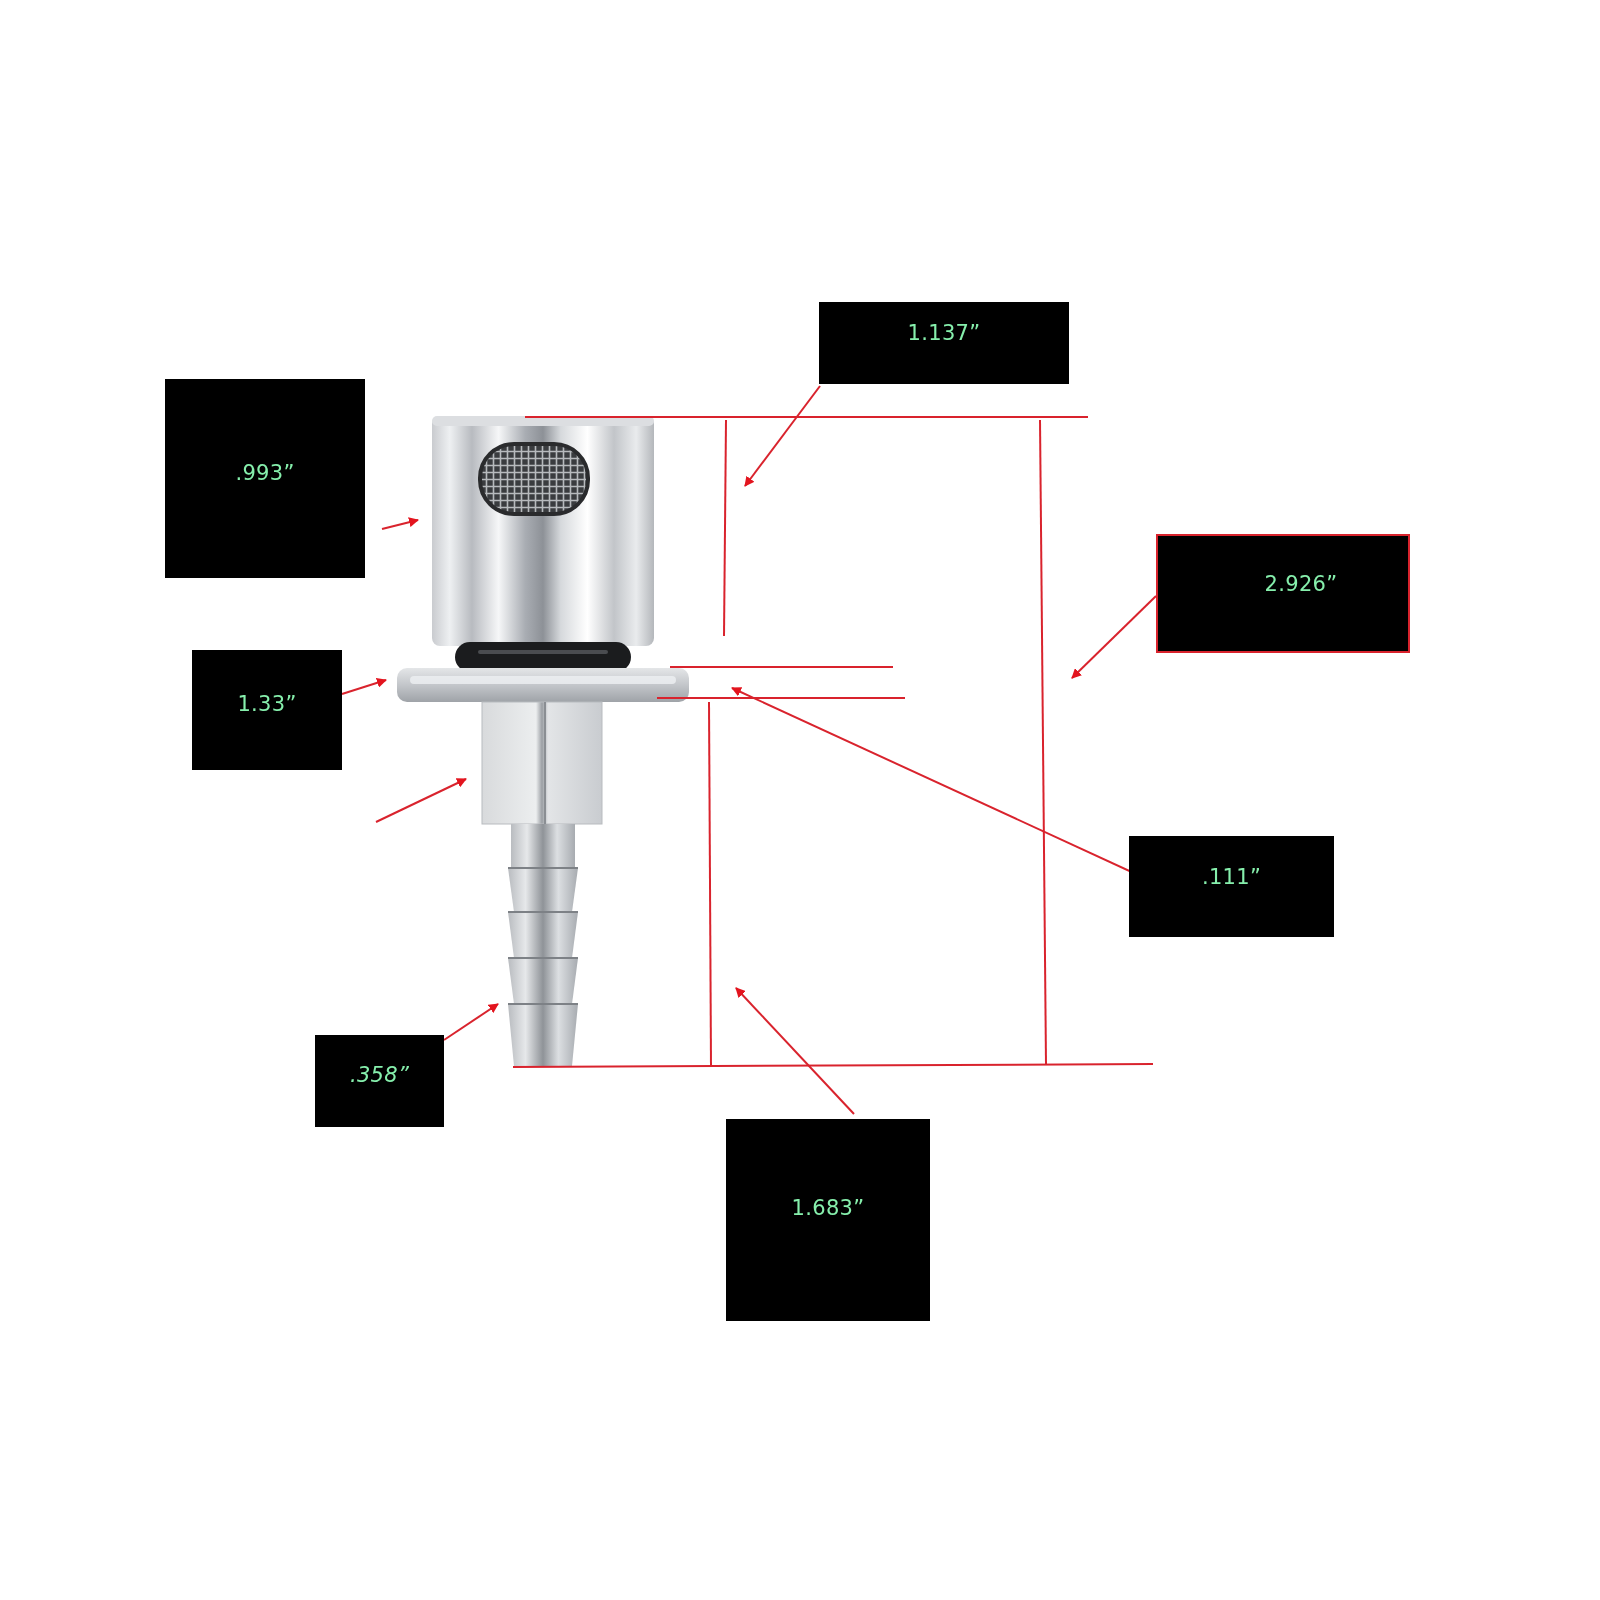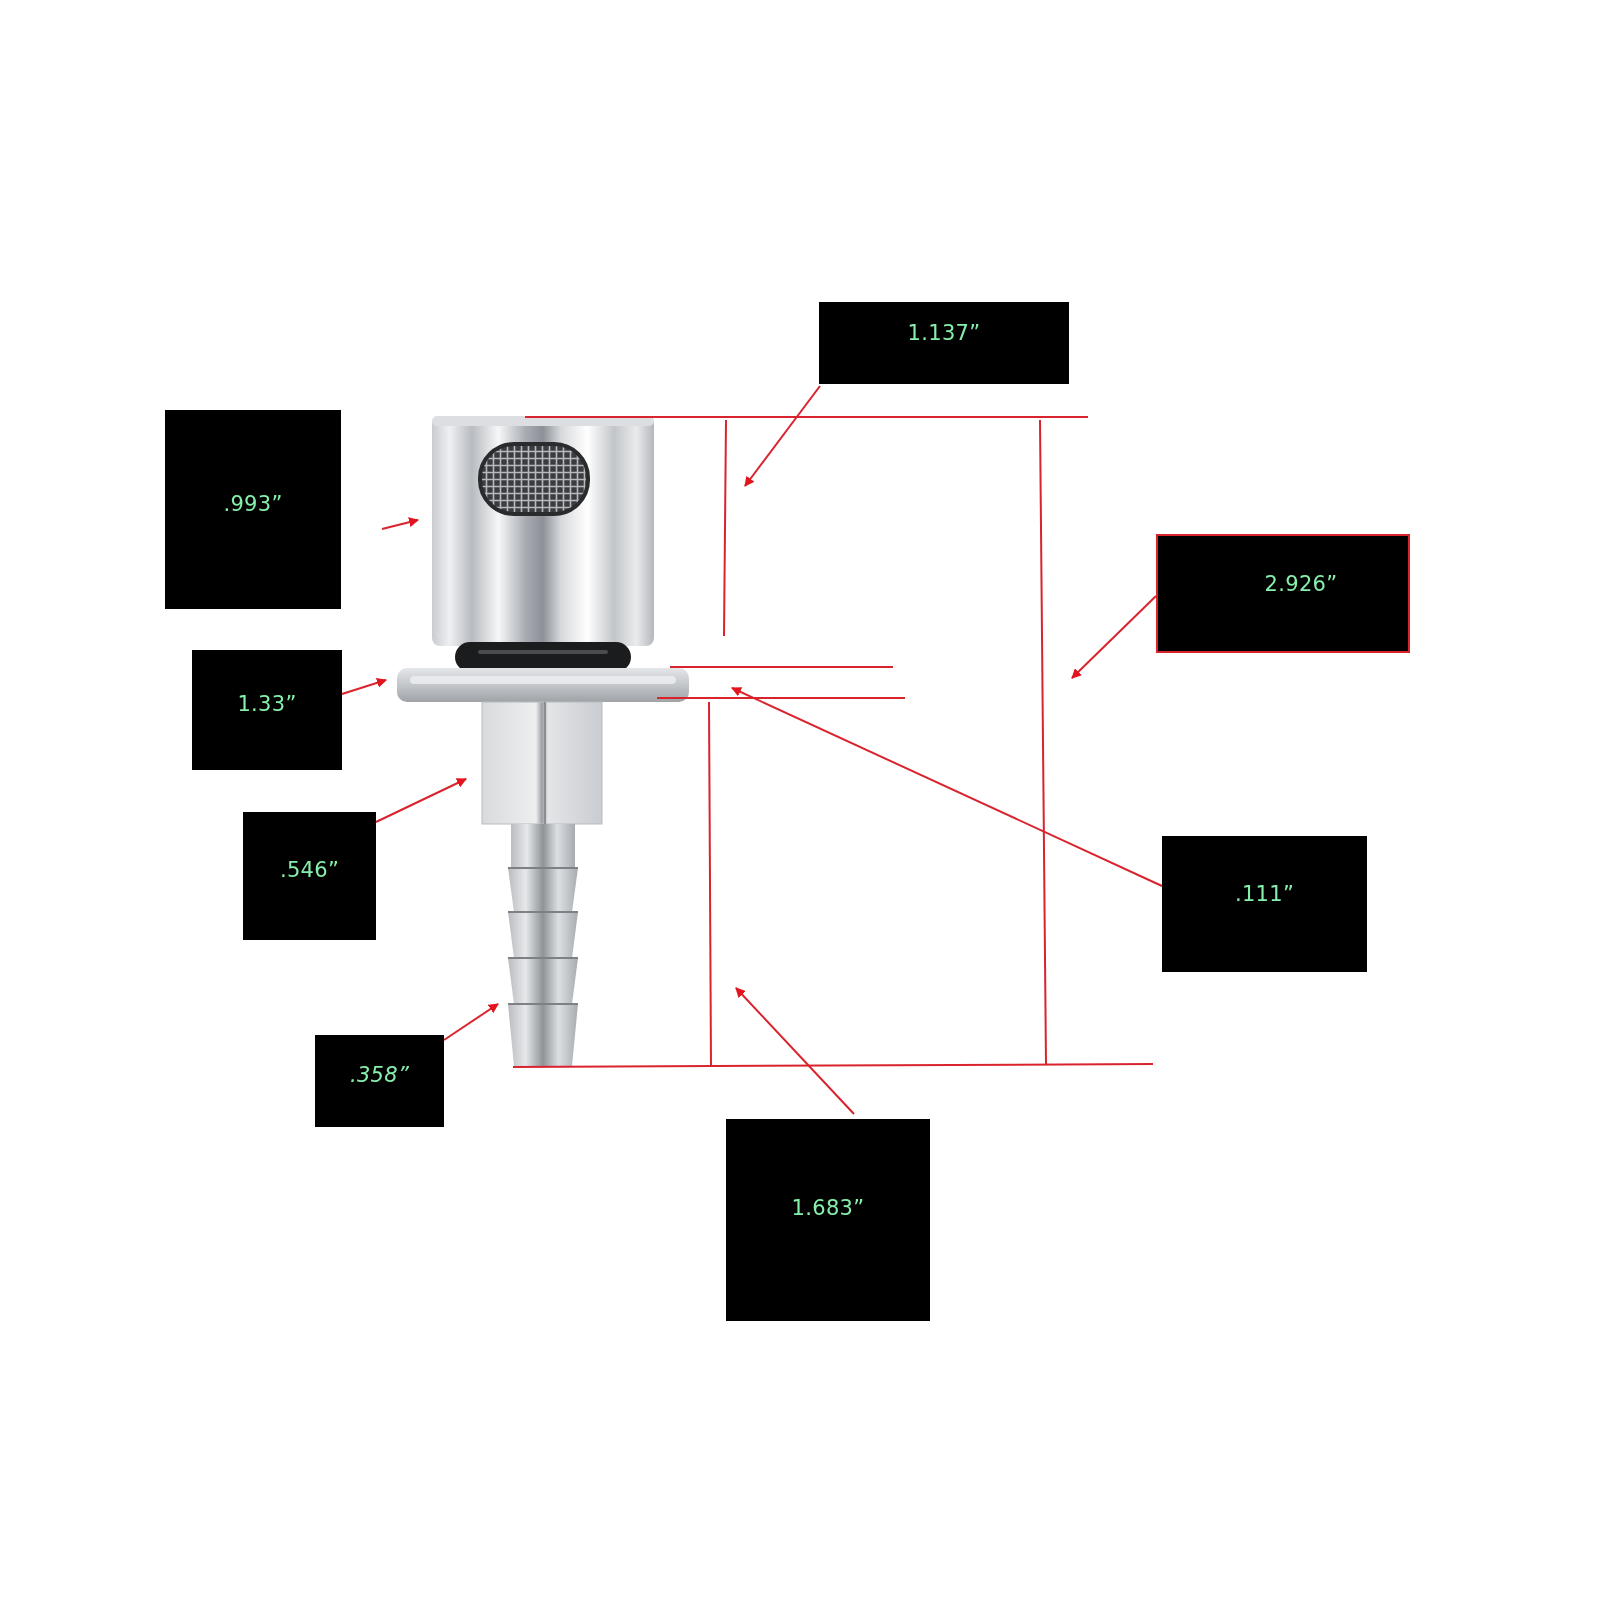".993”" div.label-box { top: 410px -> 379px; width: 176px -> 200px }
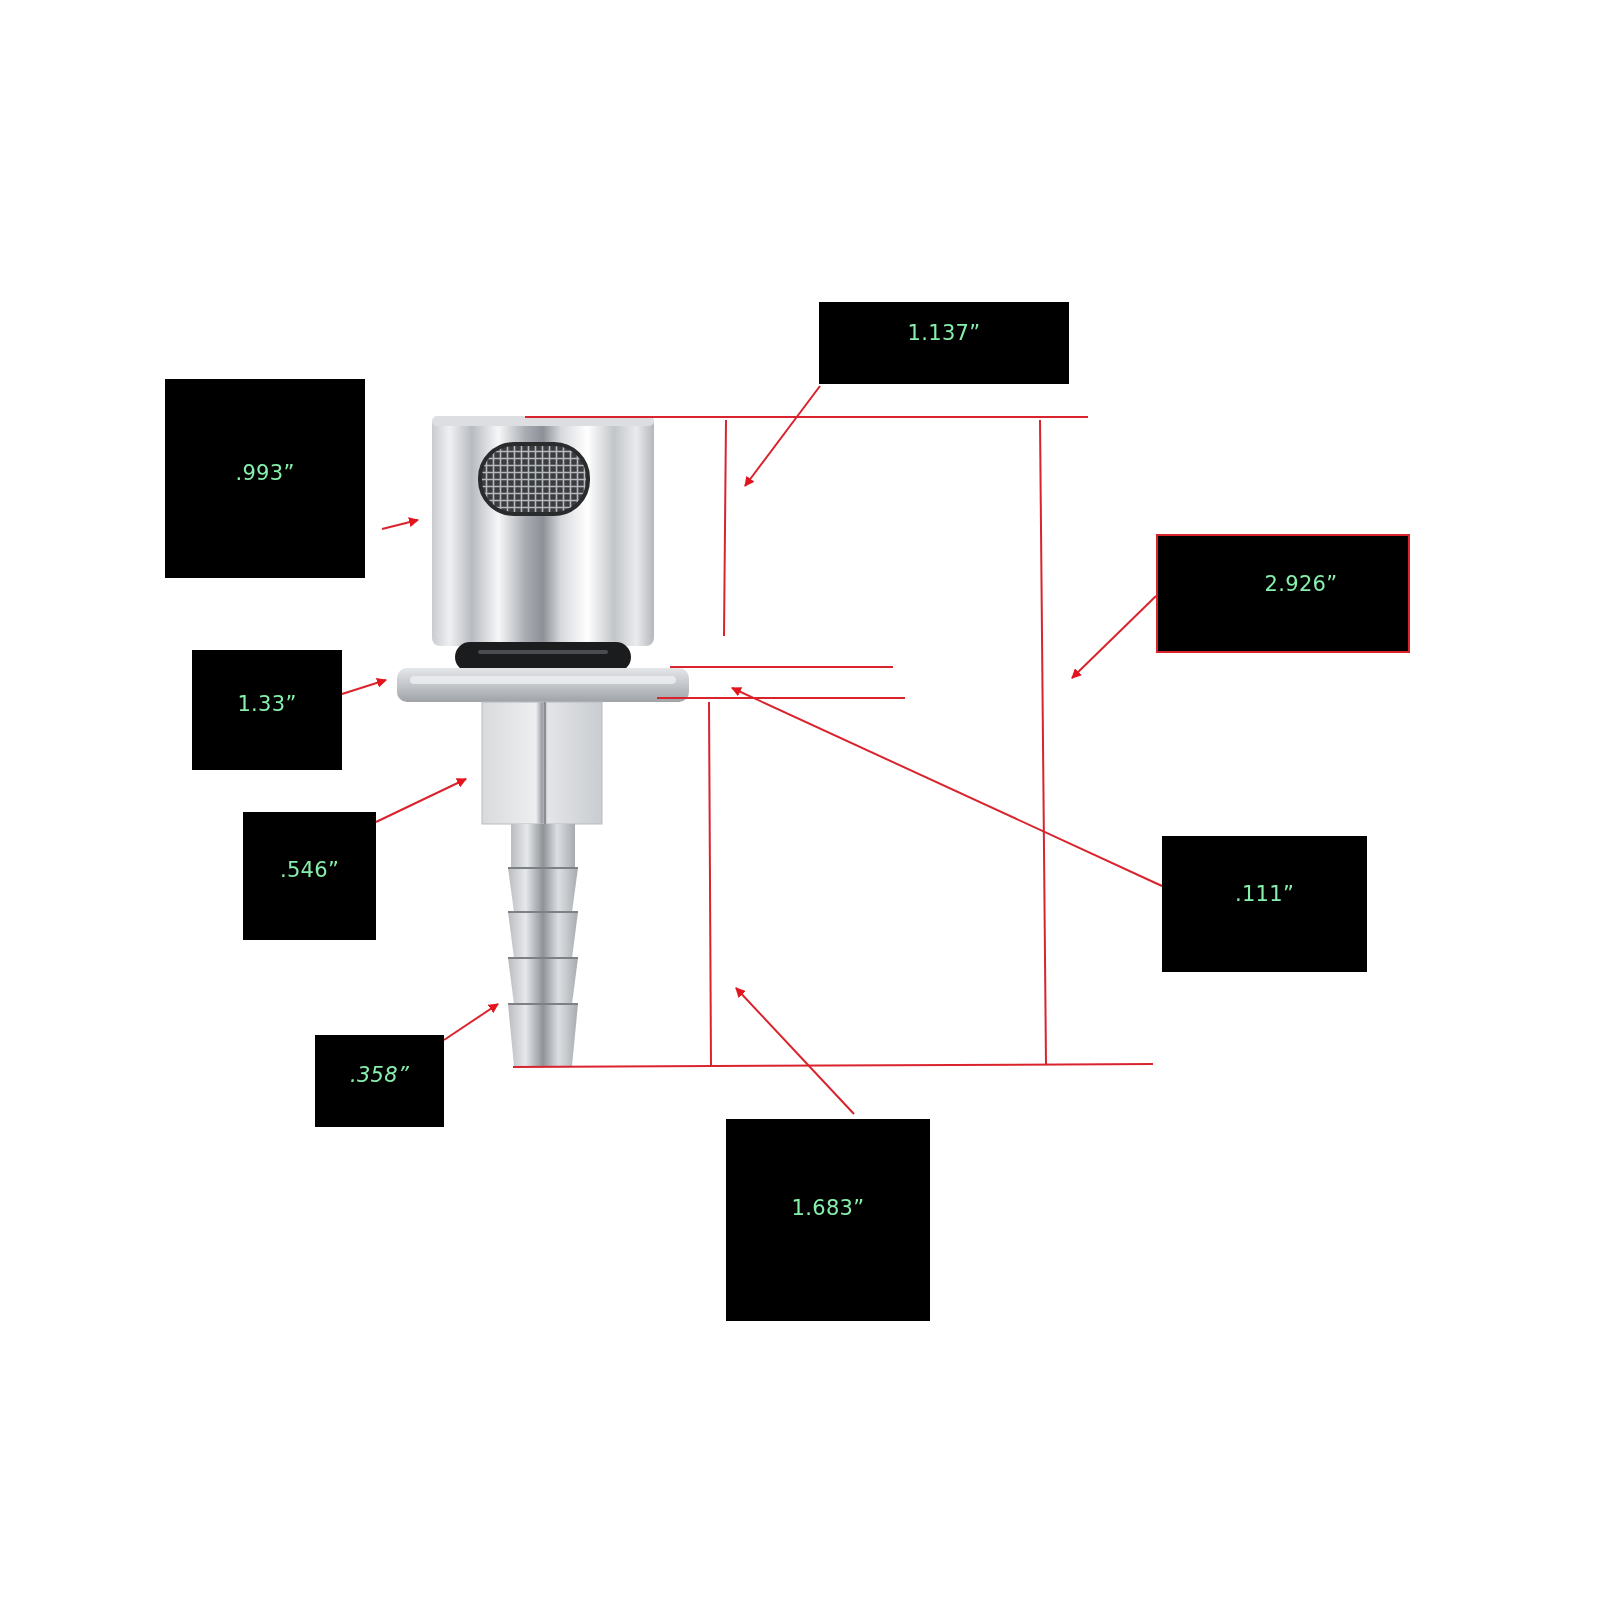".546”" div.label-box { html: <div> <span>.546”</span> </div> -> none }
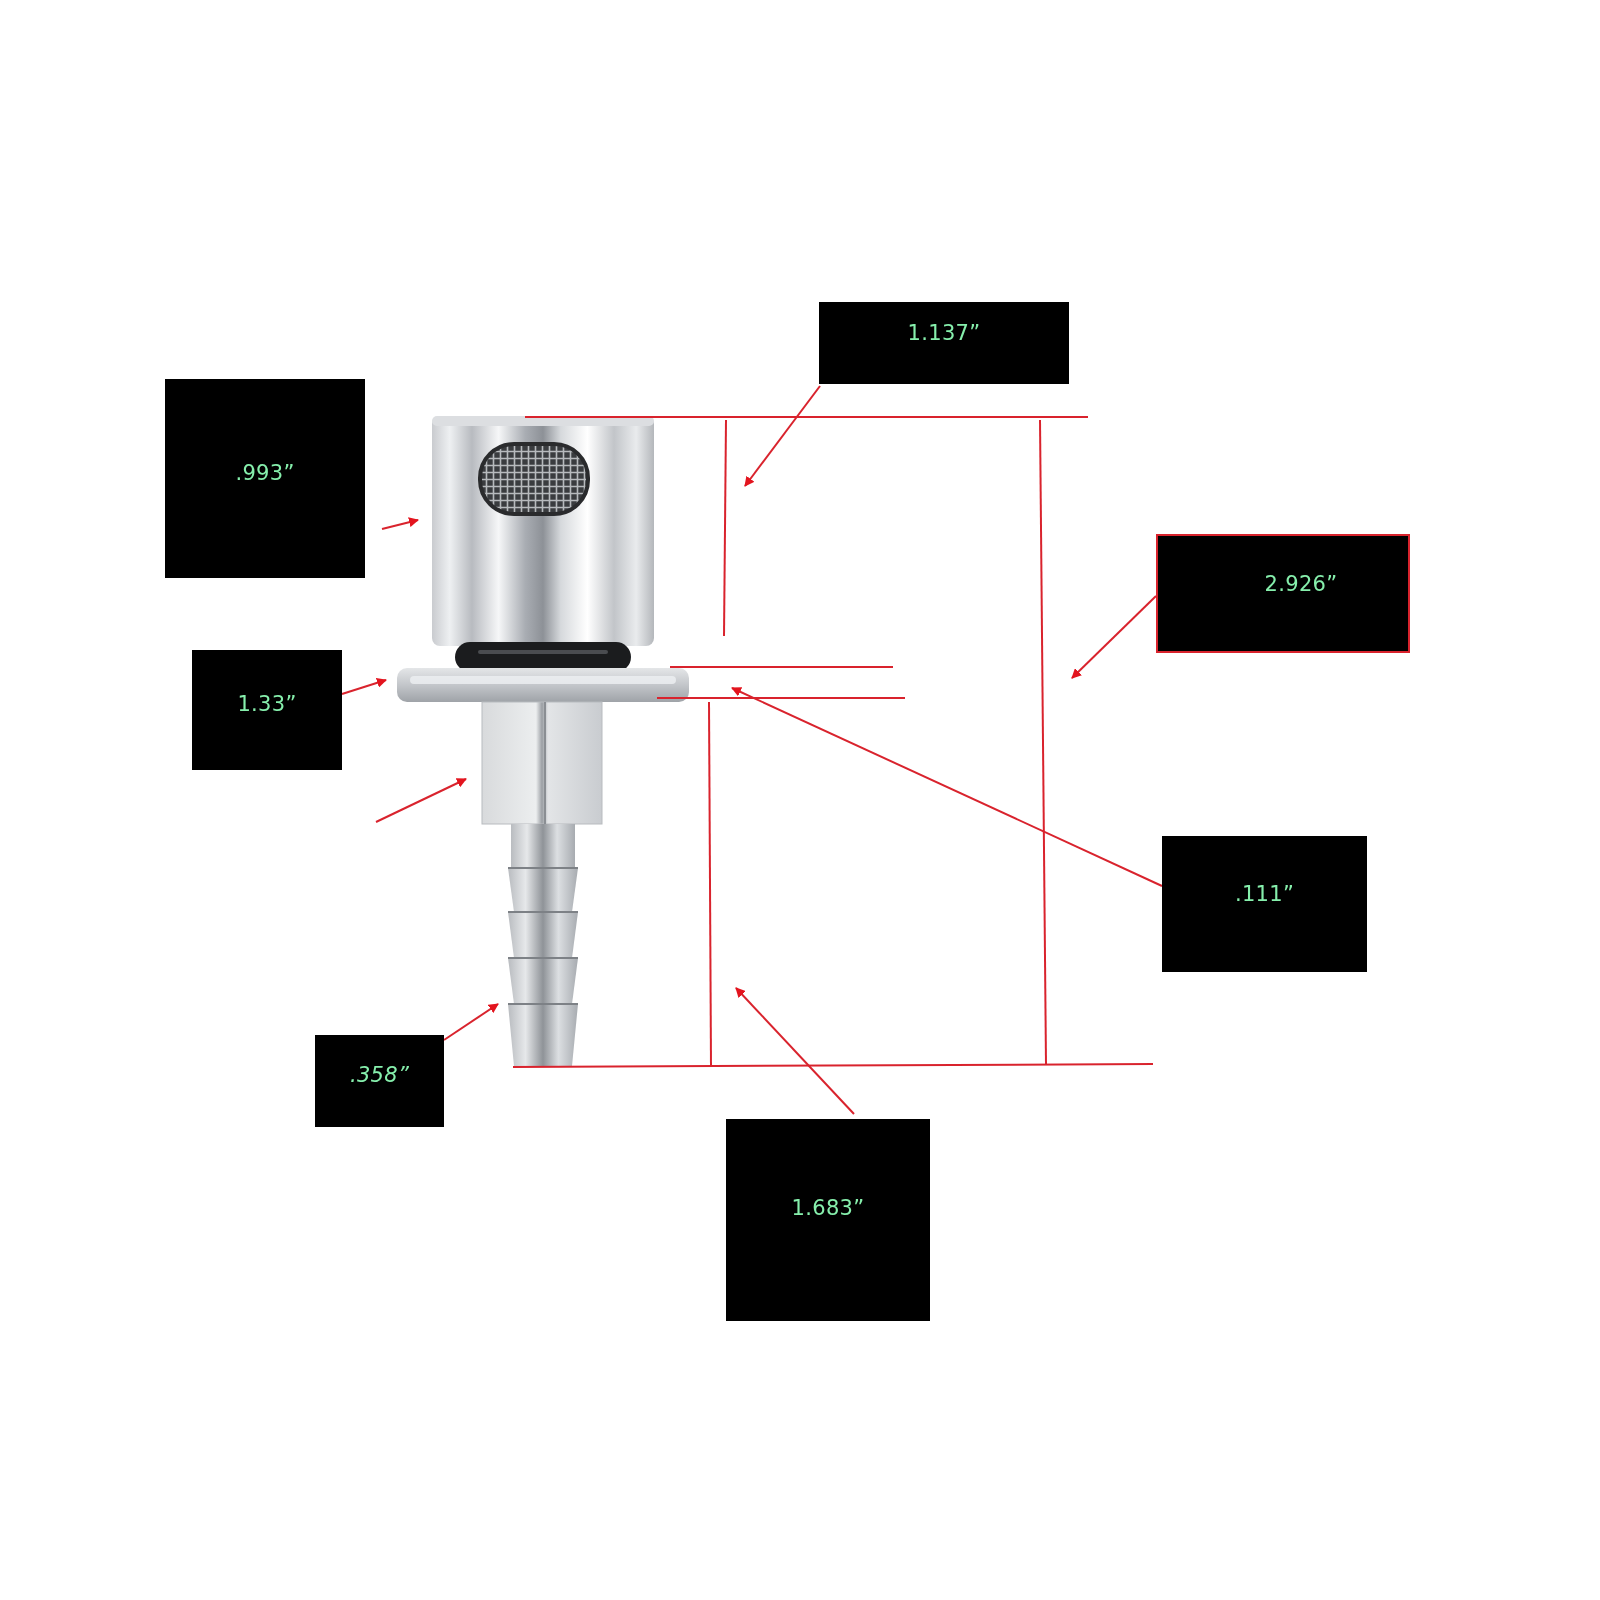".111”" div.label-box { height: 136px -> 101px; left: 1162px -> 1129px }
